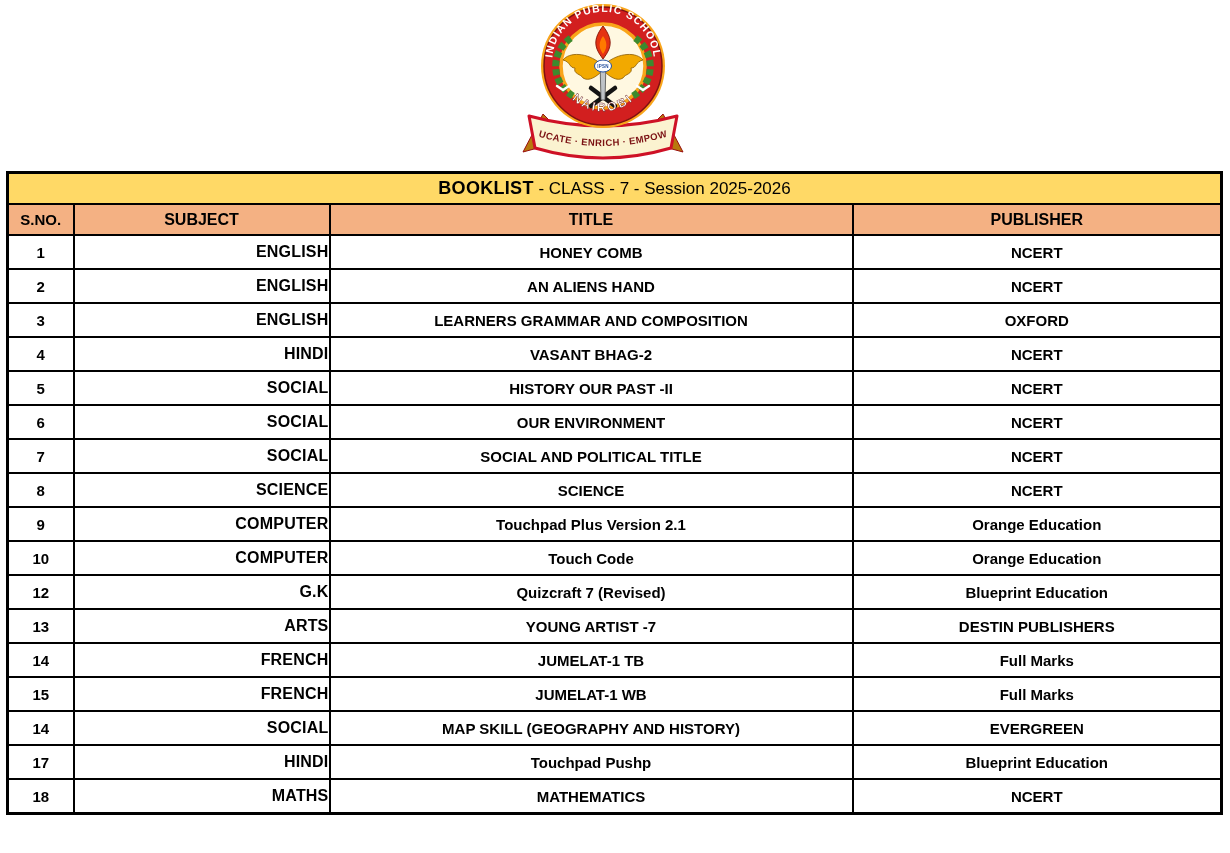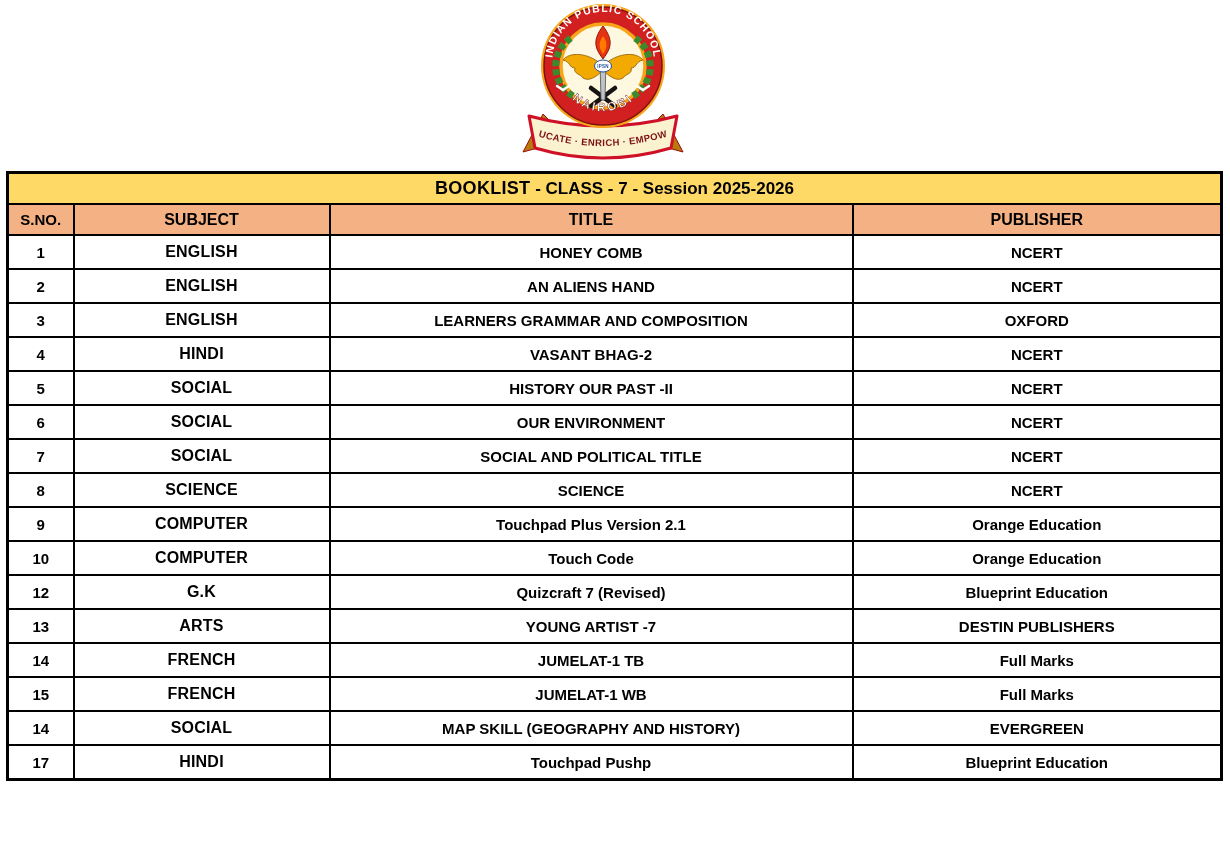"- CLASS - 7 -" th.title-row .t-rest { font-weight: bold -> normal }
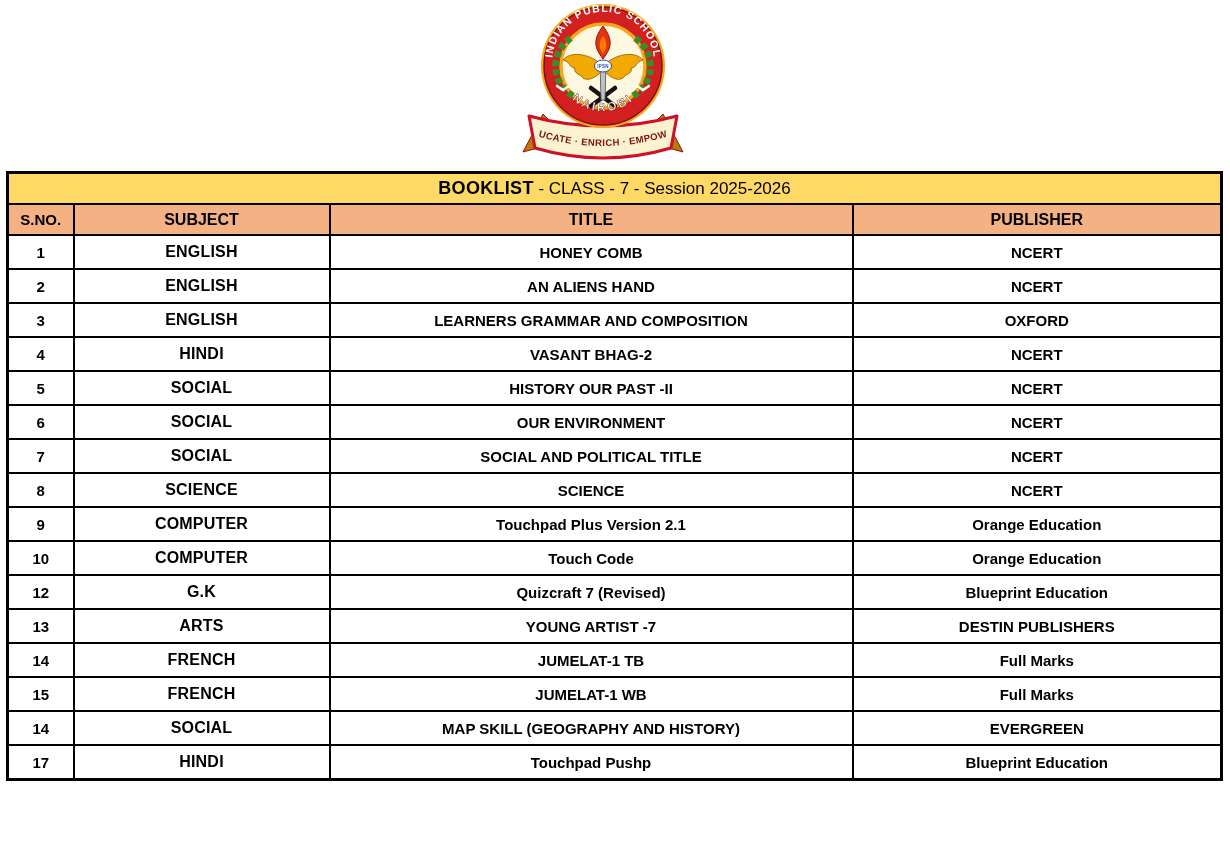"ENGLISH" td.col-subject { text-align: center -> right }
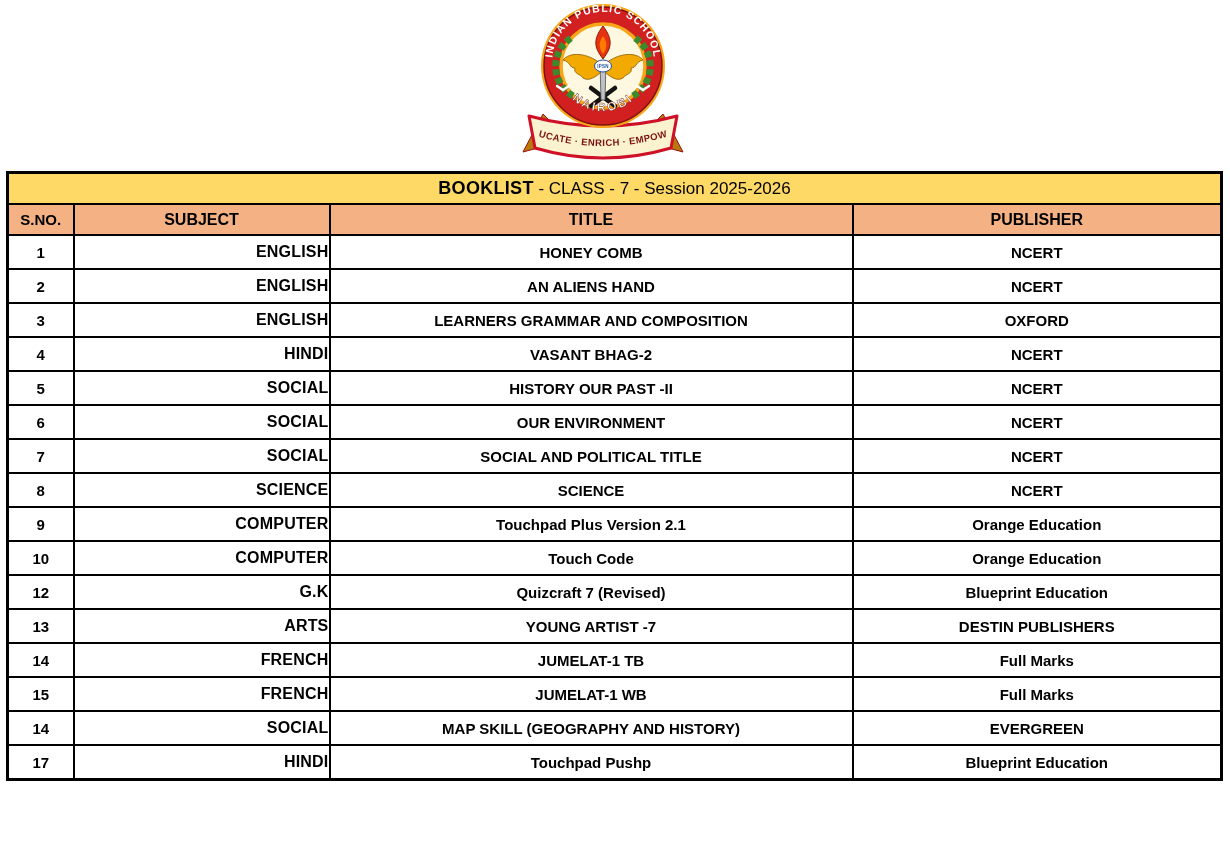"18" tr { html: none -> <tr> <td>18</td> <td>MATHS</td> <td>MATHEMATICS</td> <td>NCERT</td> </tr> }
